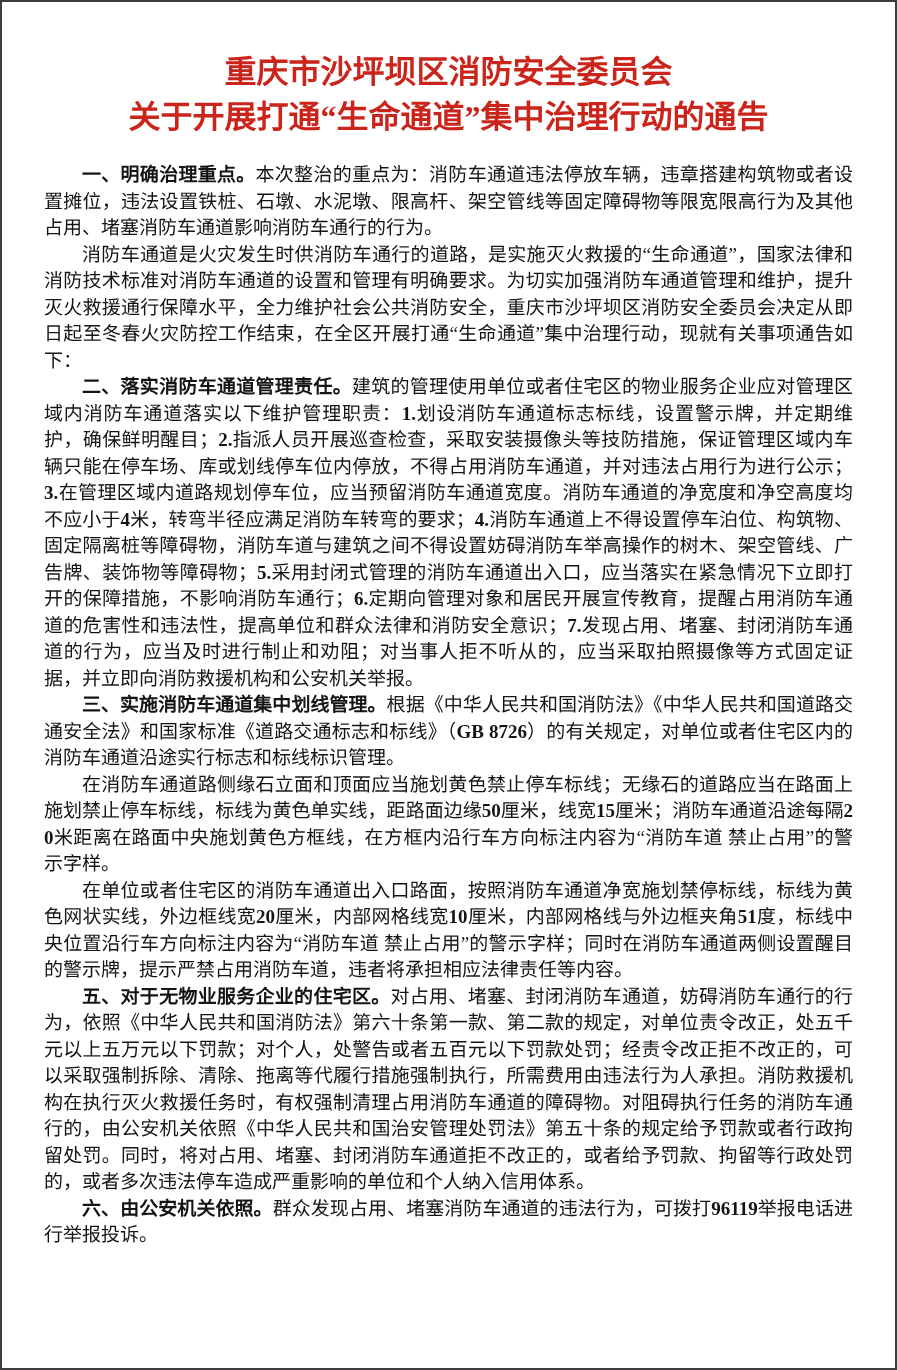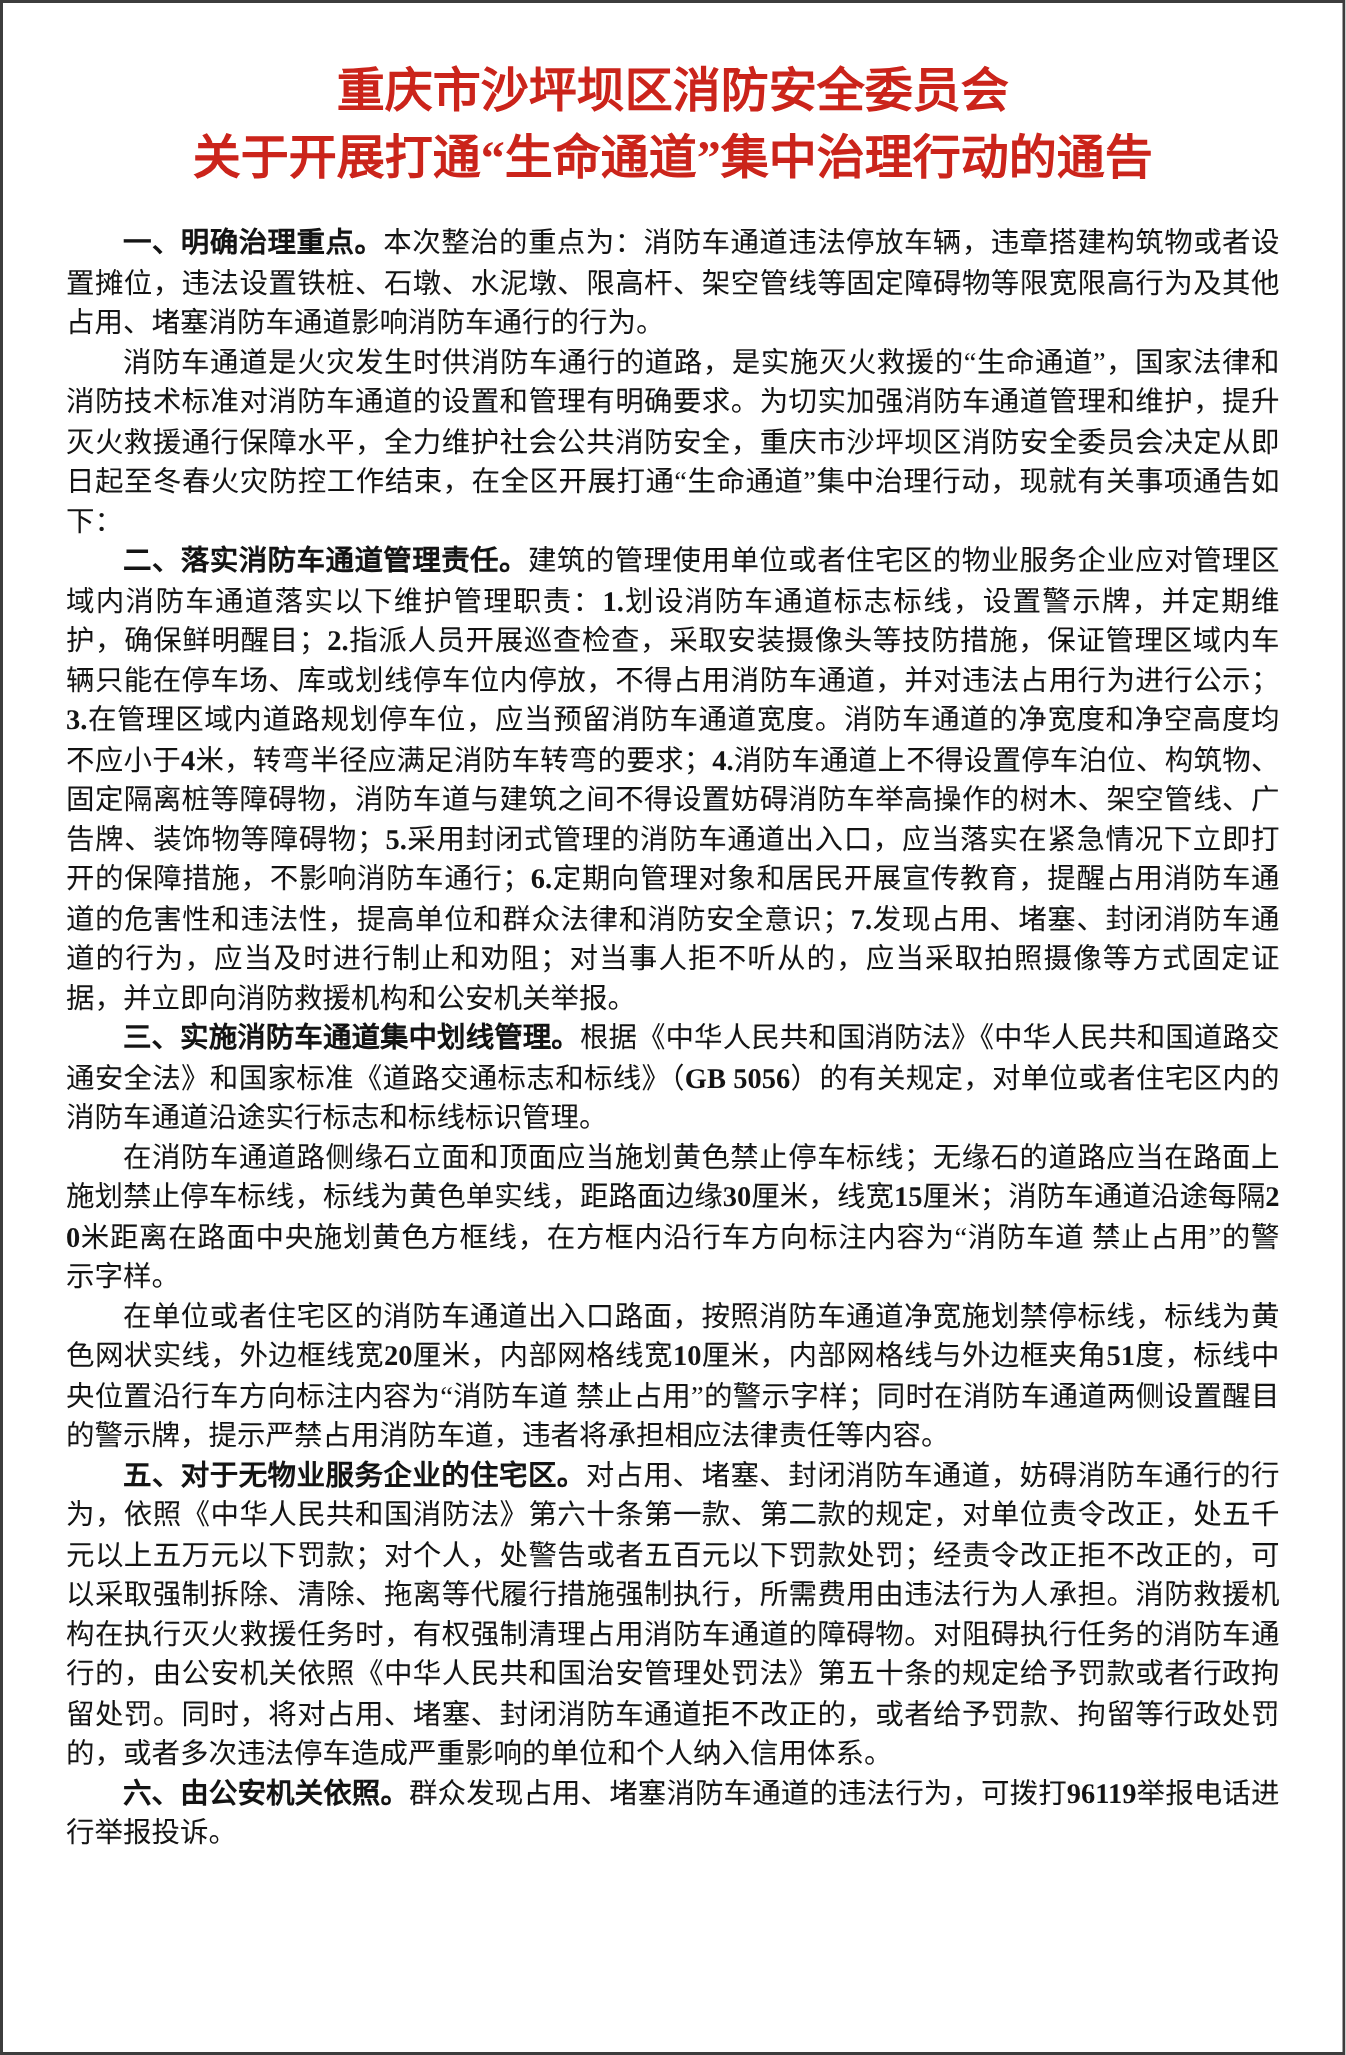"重庆市沙坪坝区消防安全委员会" .title.first { padding-top: 36px -> 48px }
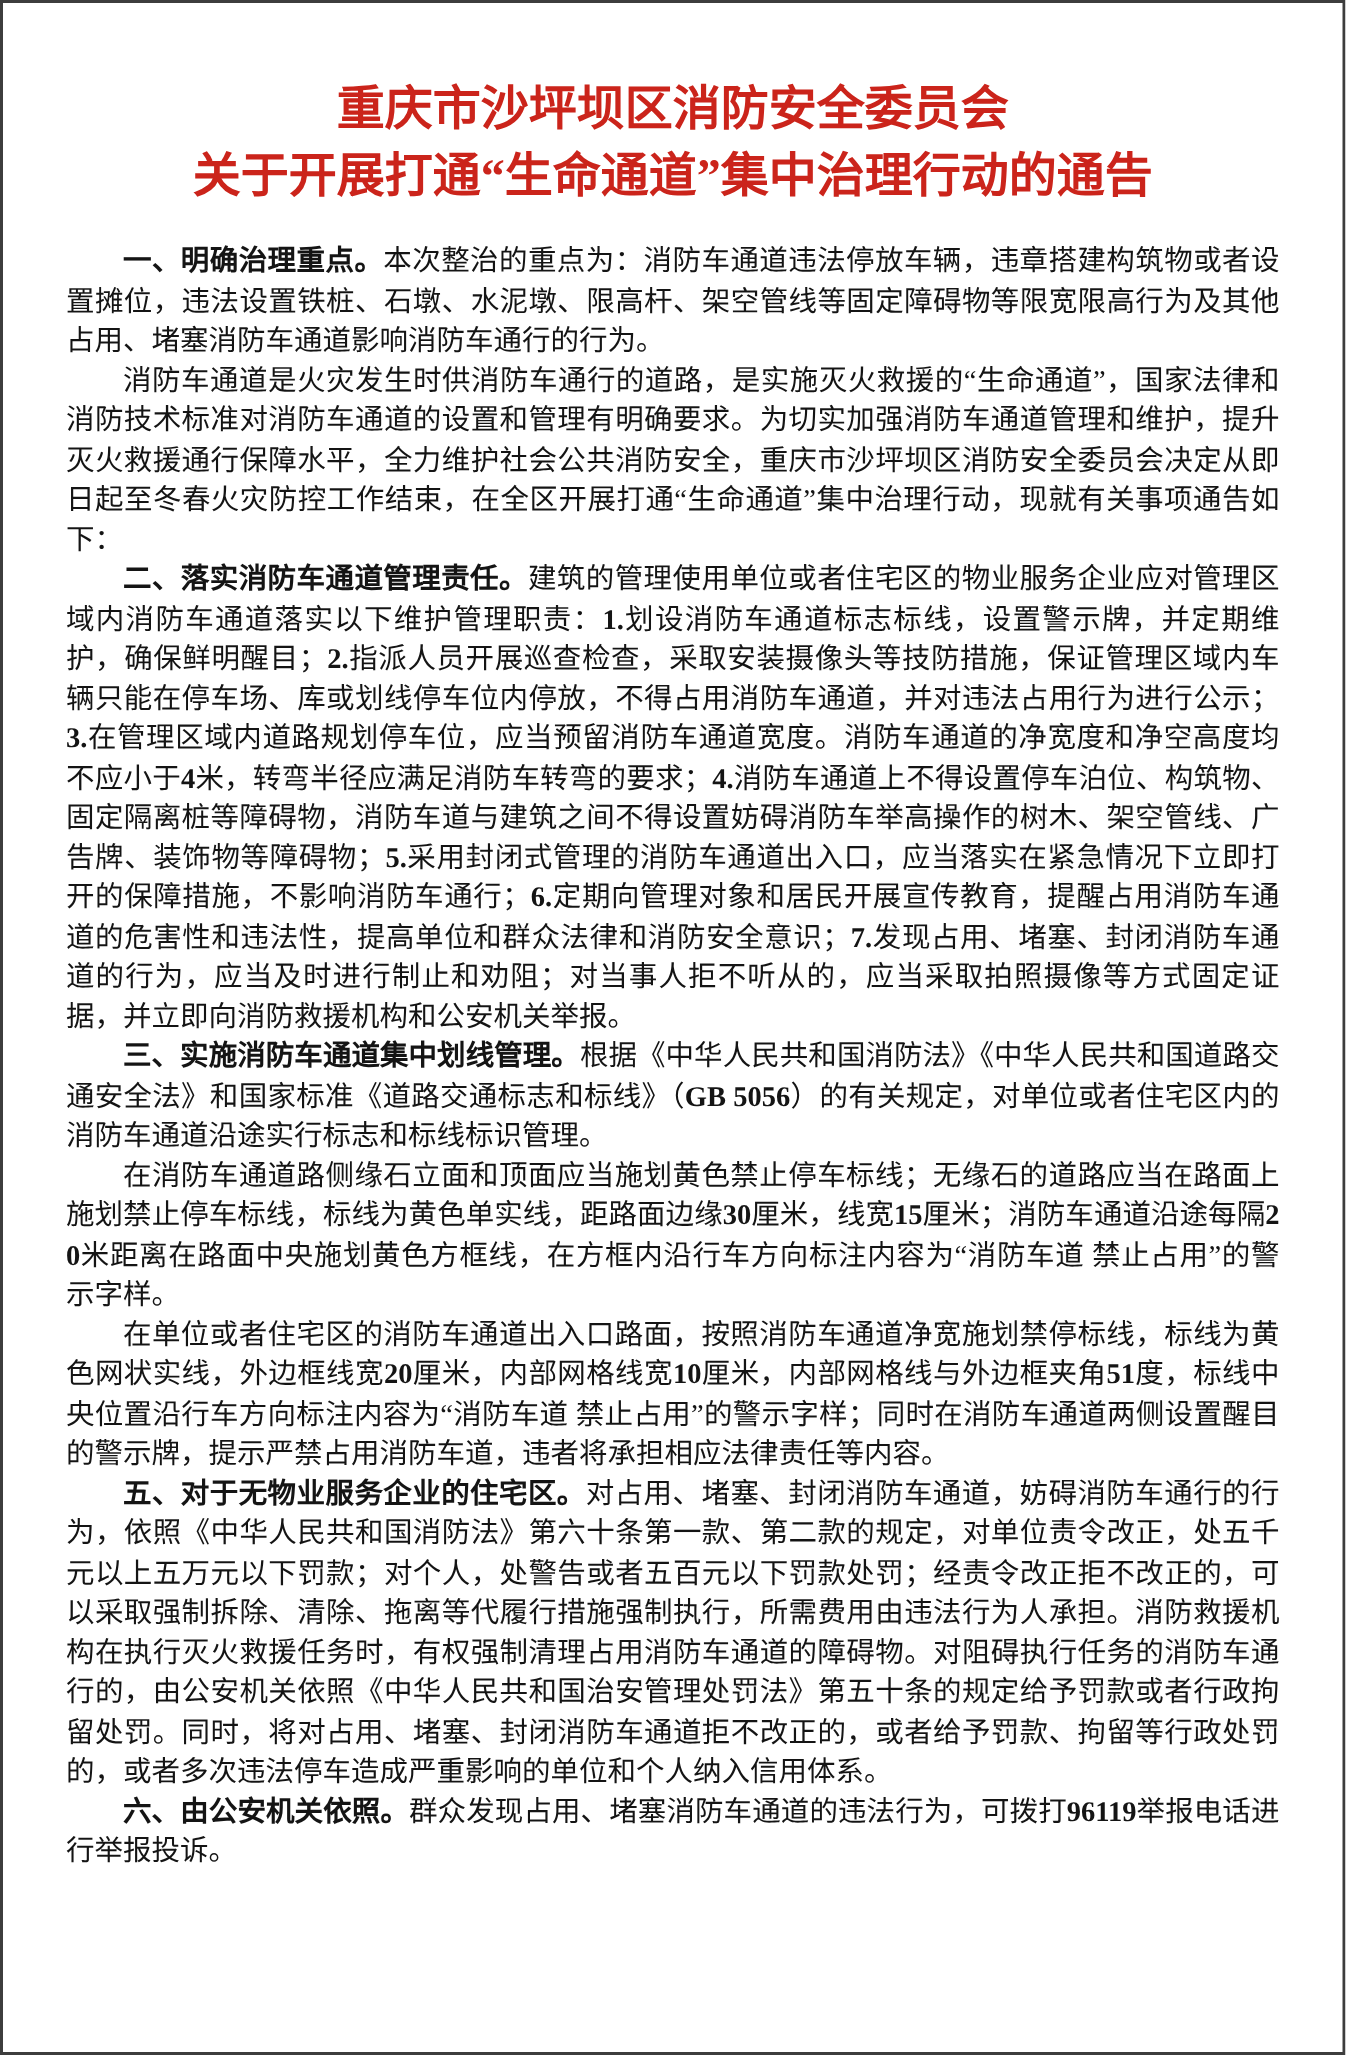"GB 5056" b.num { text: 5056 -> 8726 }
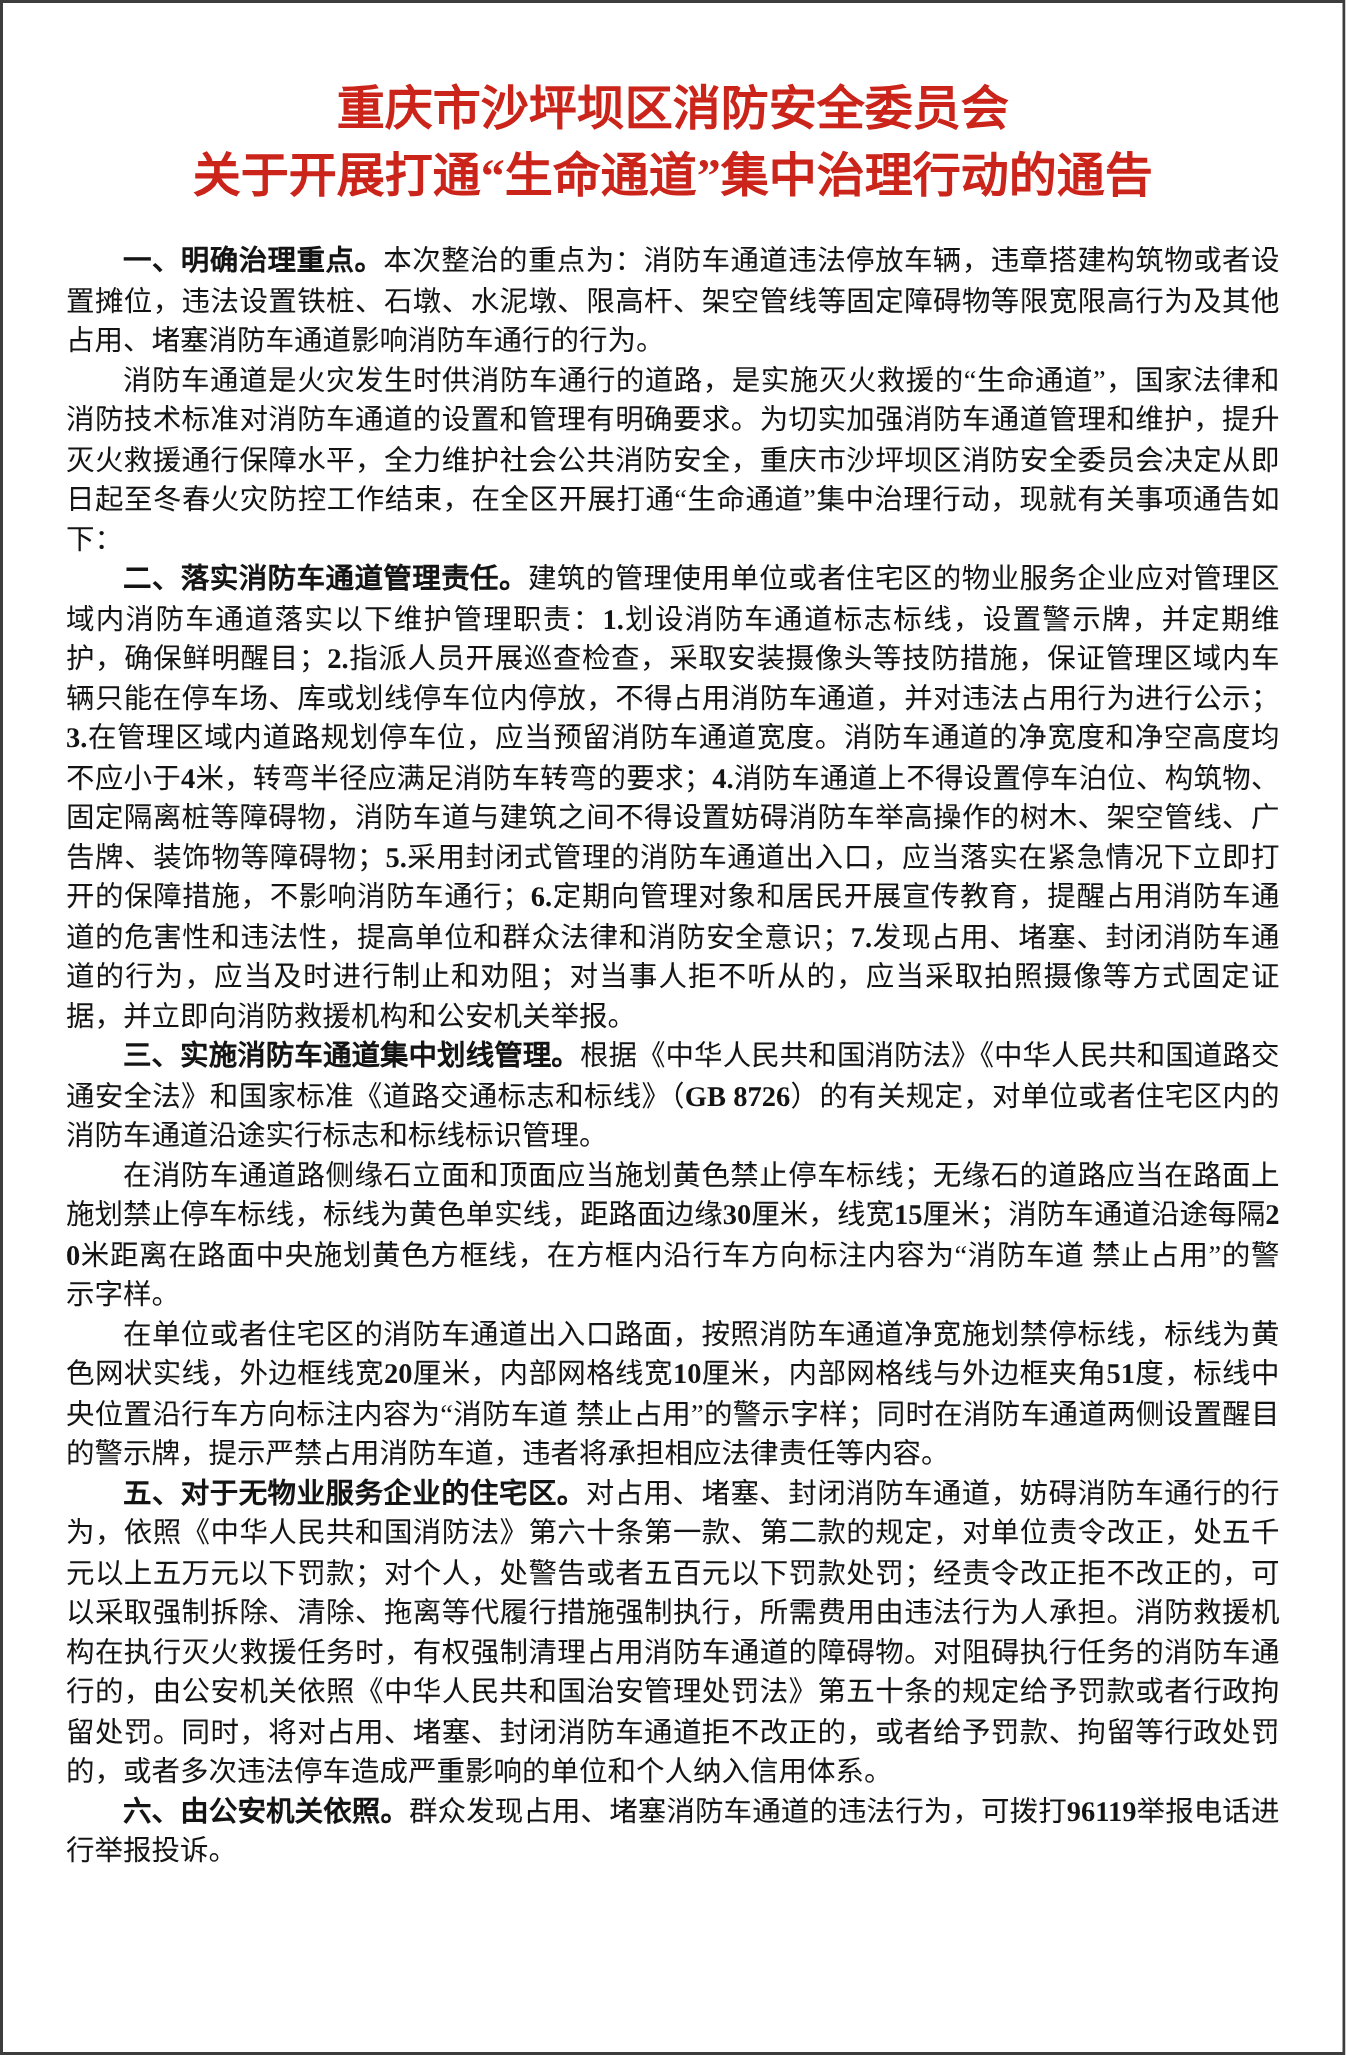"30" b.num { text: 30 -> 50 }
